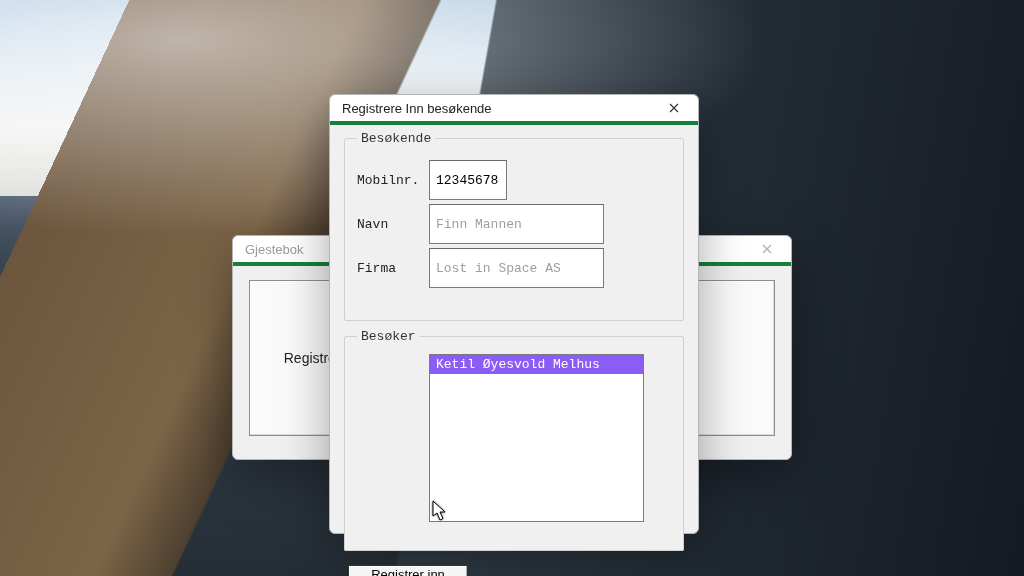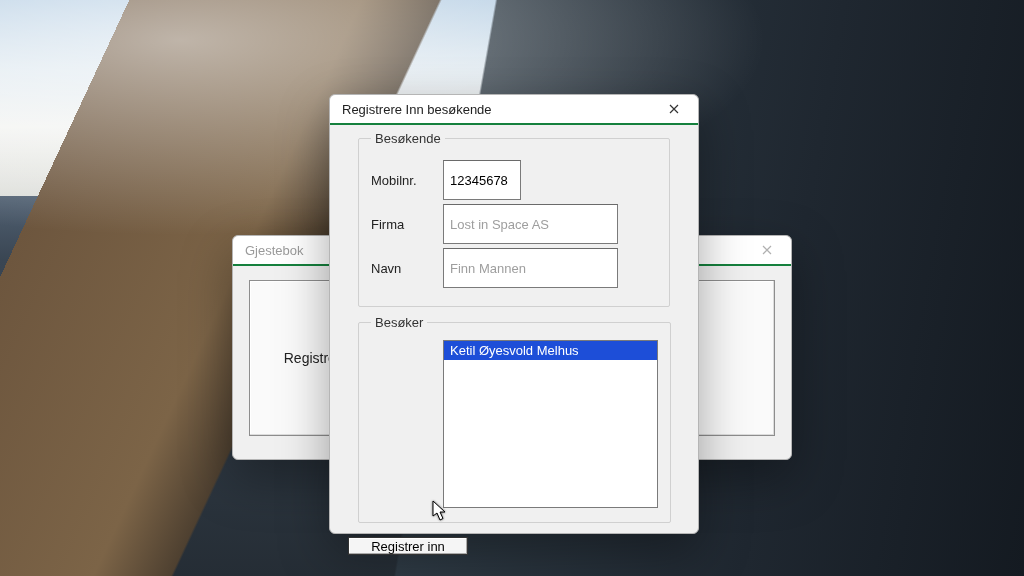"Registrere Inn besøkende" .titlebar { border-bottom: 2px solid #15803d -> 4px solid #15803d }
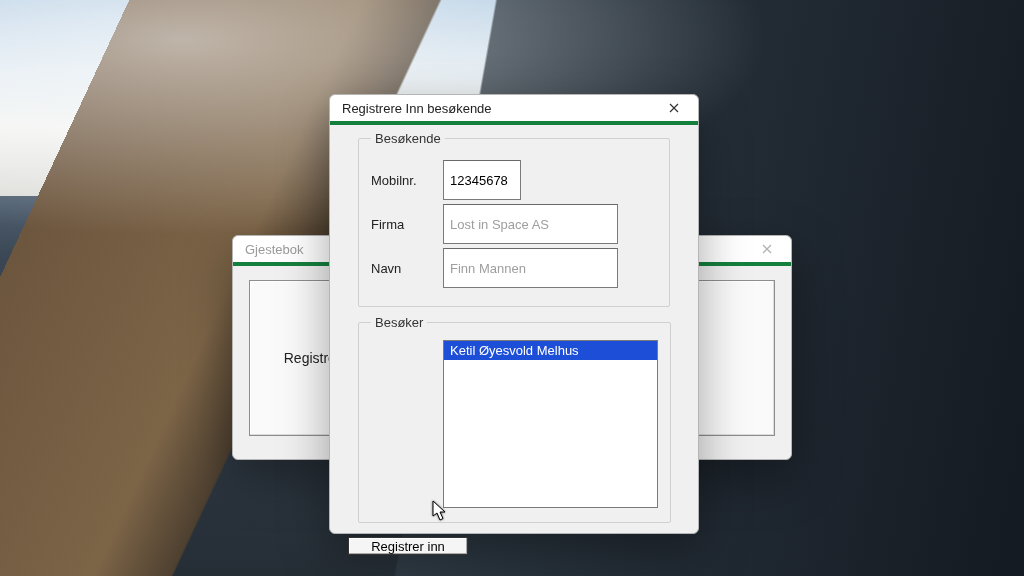"Besøkende" fieldset { font-family: none -> Liberation Mono, monospace; margin: 0 14px 8px -> 0 0 8px; padding: 10px 12px 14px -> 10px 12px 28px }
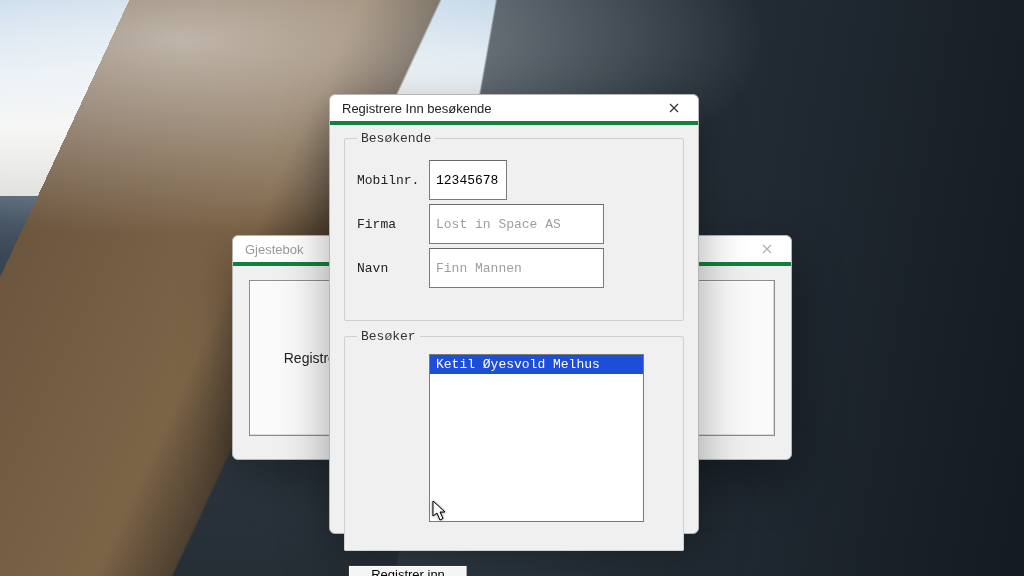"Firma" div.row { order: before "Navn" -> after "Navn" }
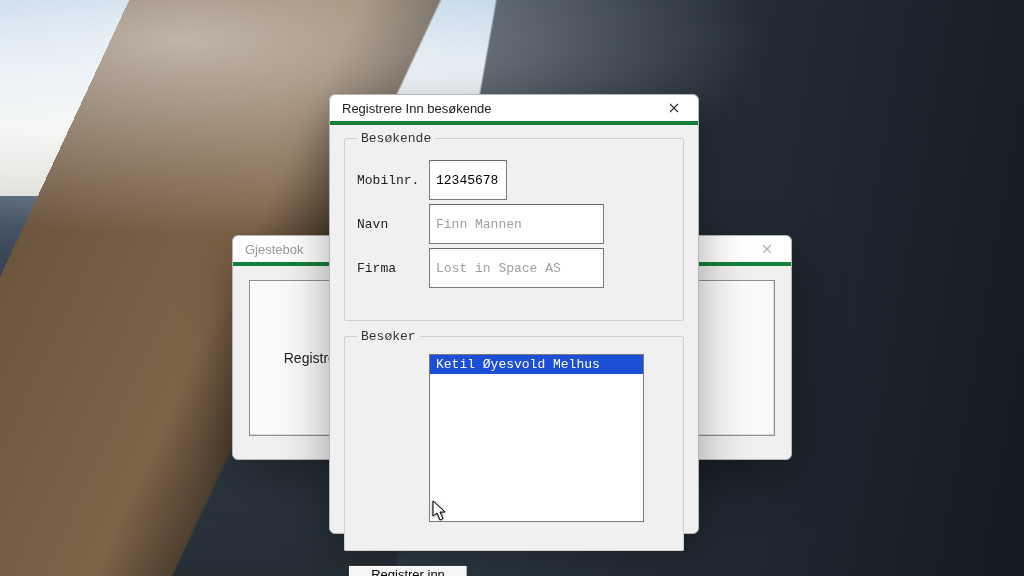"Ketil Øyesvold Melhus" .listbox .item.sel { background: #1d4ed8 -> #8b5cf6 }
